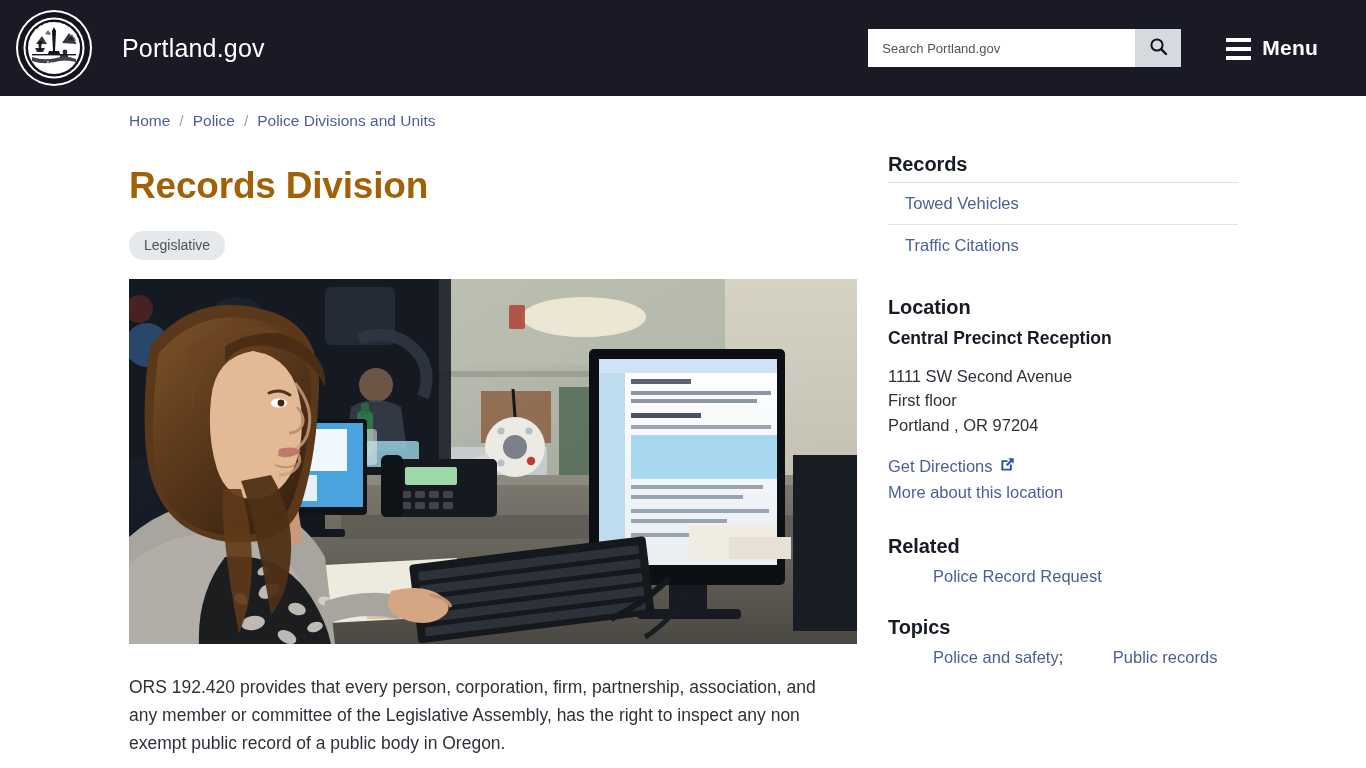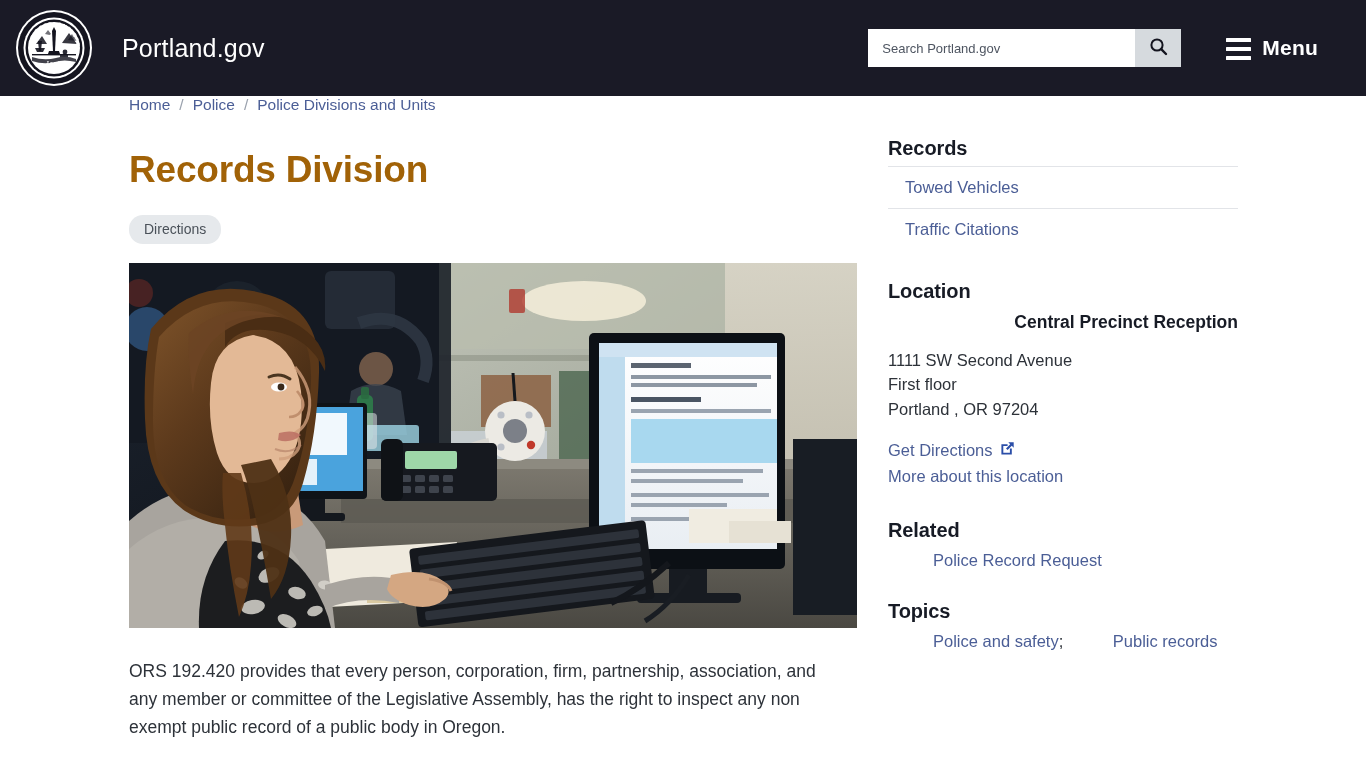"Home" .breadcrumb { padding-top: none -> 16px }
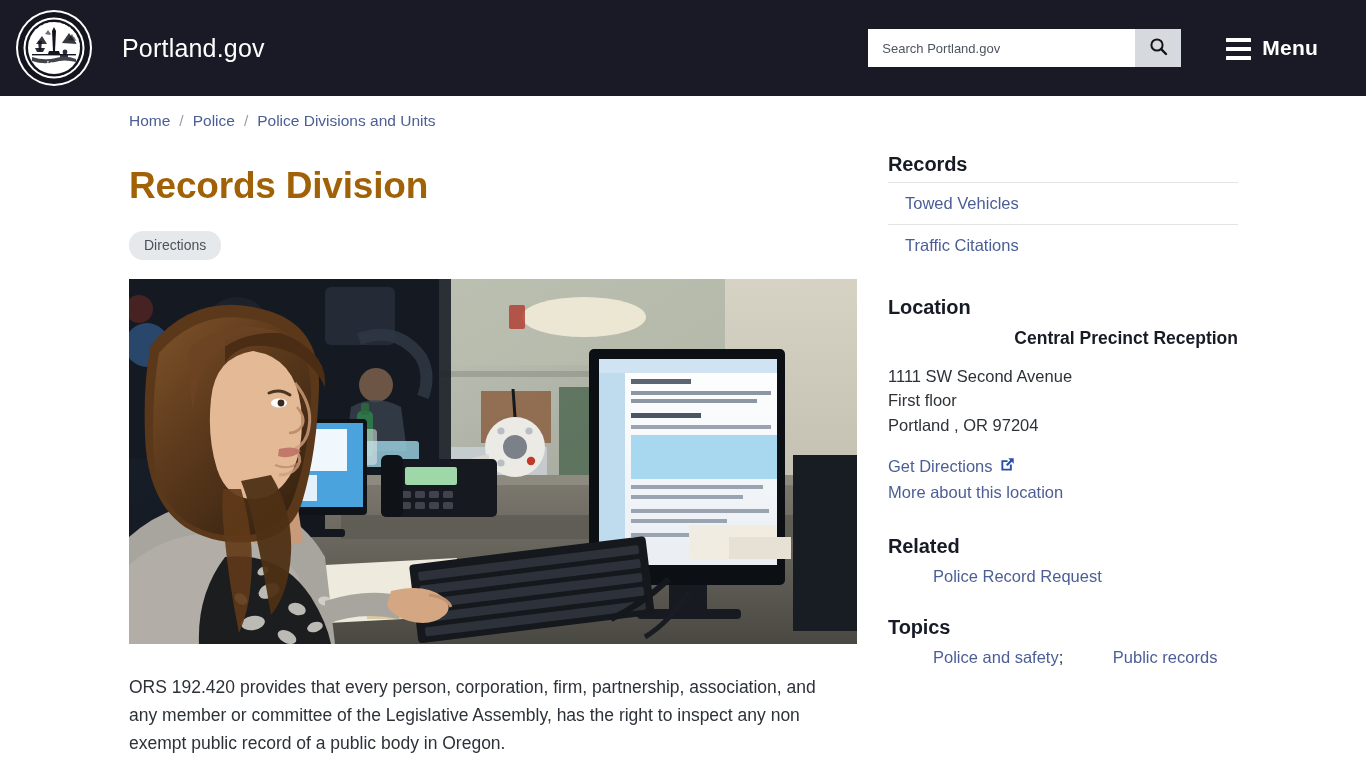"Directions" span.tag-pill { text: Directions -> Legislative }
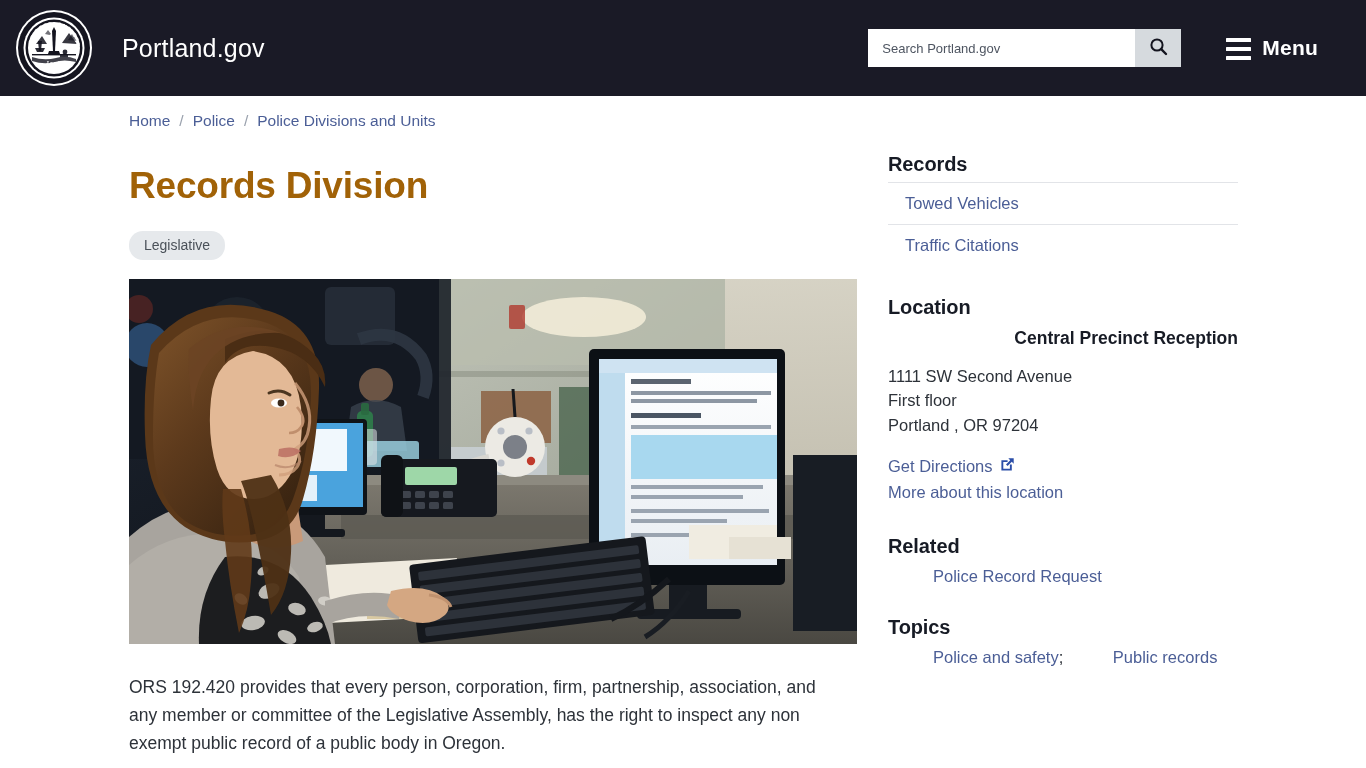"Central Precinct Reception" .loc-name { text-align: right -> none }
